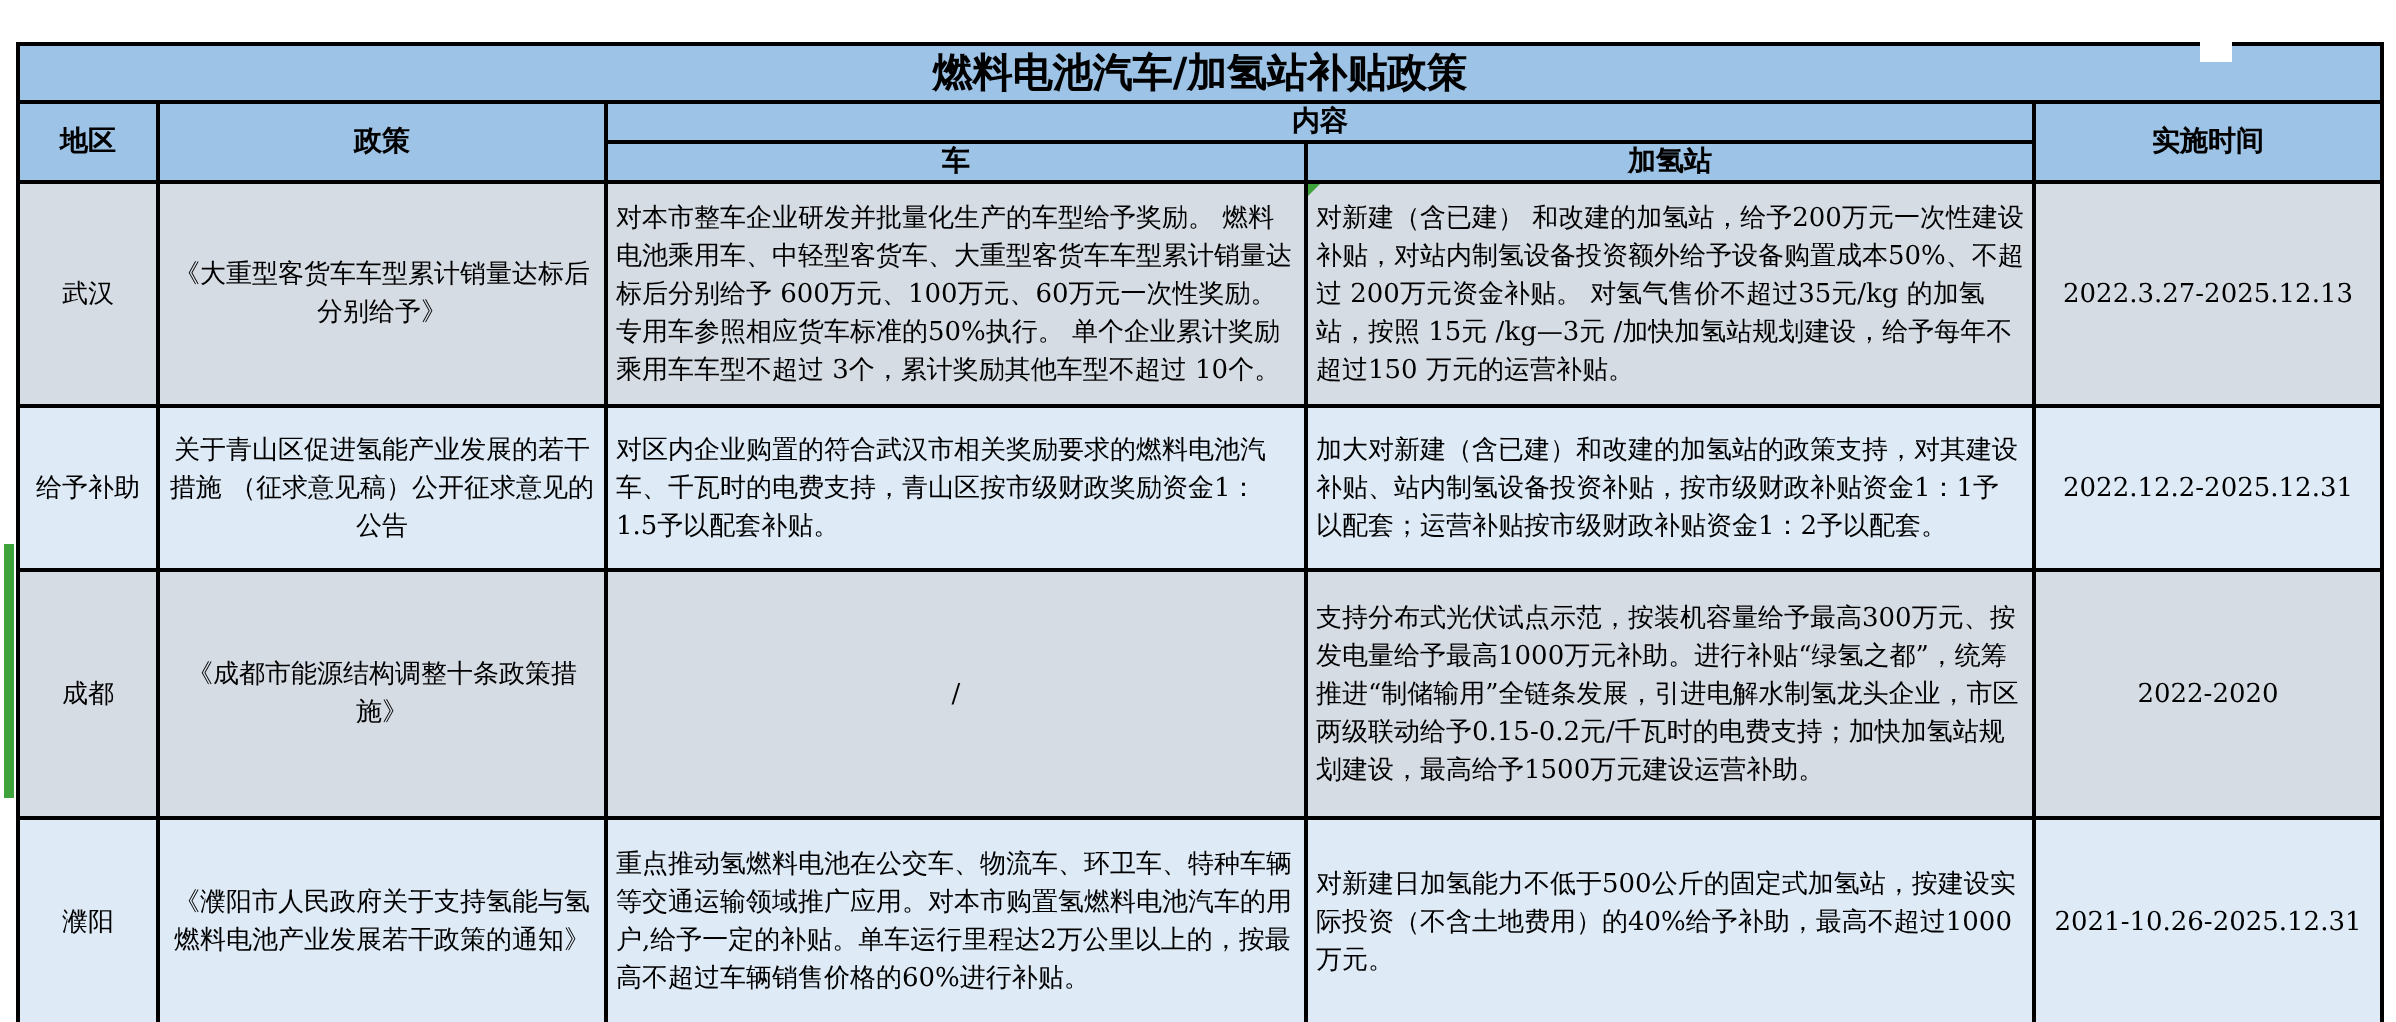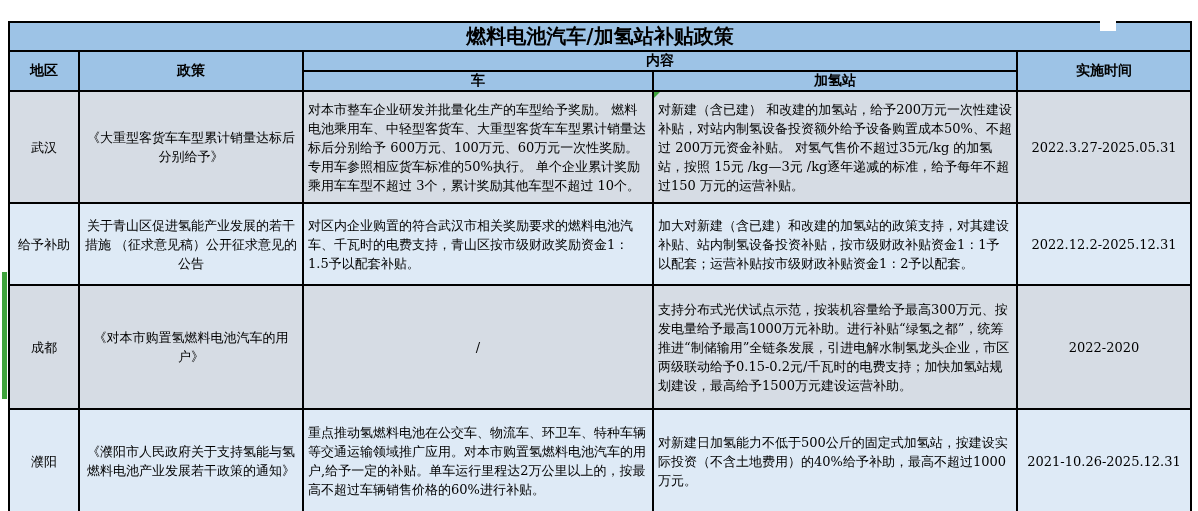"对新建（含已建）" td.cell { text: /kg逐年递减的标准 -> /加快加氢站规划建设 }
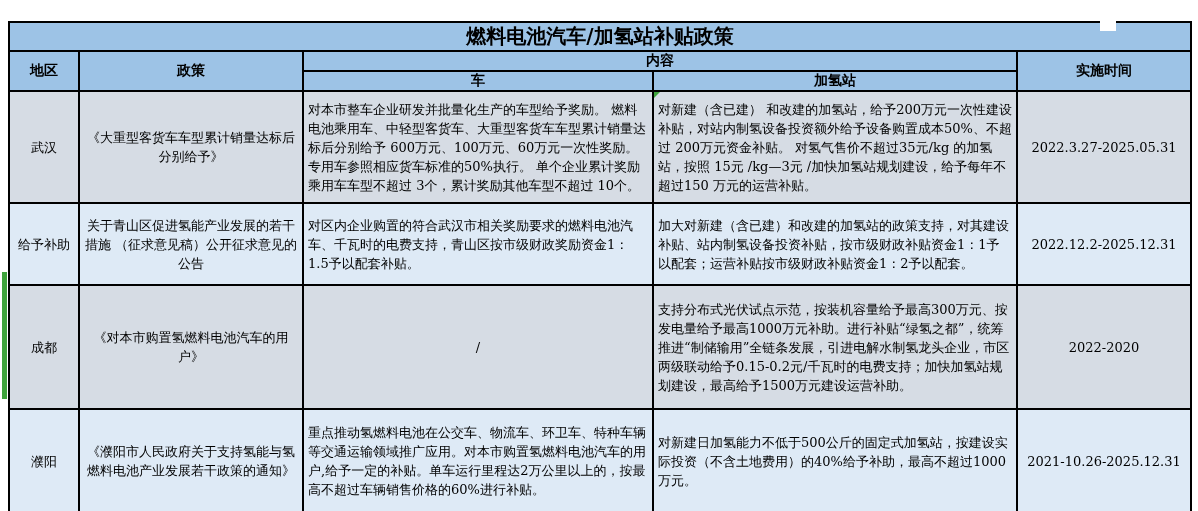"2022.3.27-2025.05.31" td.cell { text: 2022.3.27-2025.05.31 -> 2022.3.27-2025.12.13 }
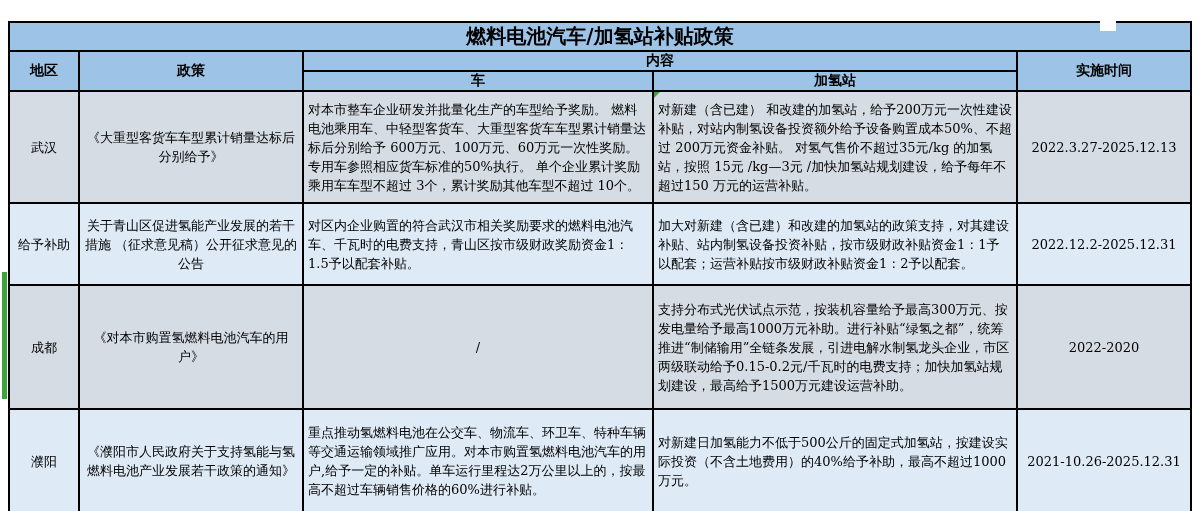"《对本市购置氢燃料电池汽车的用户》" td.cell { text: 对本市购置氢燃料电池汽车的用户 -> 成都市能源结构调整十条政策措施 }
